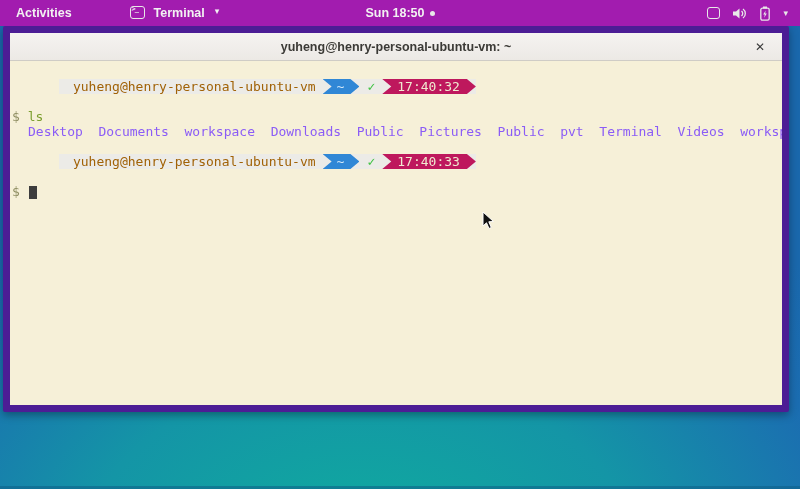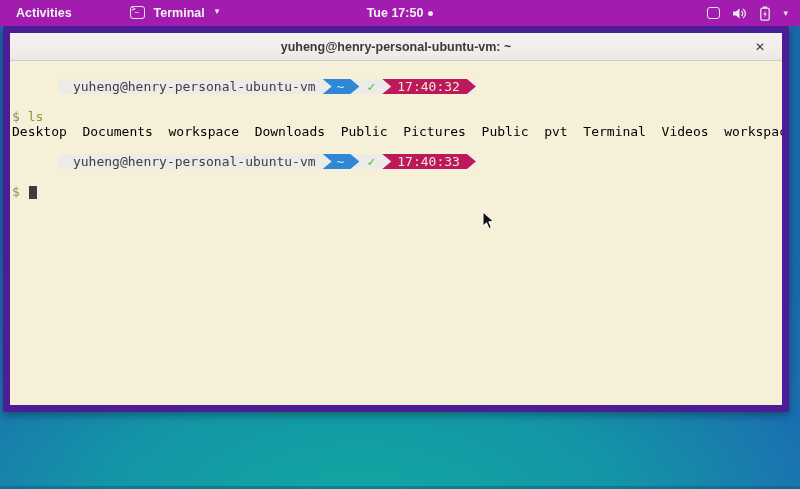"Tue 17:50" span { text: Tue 17:50 -> Sun 18:50 }
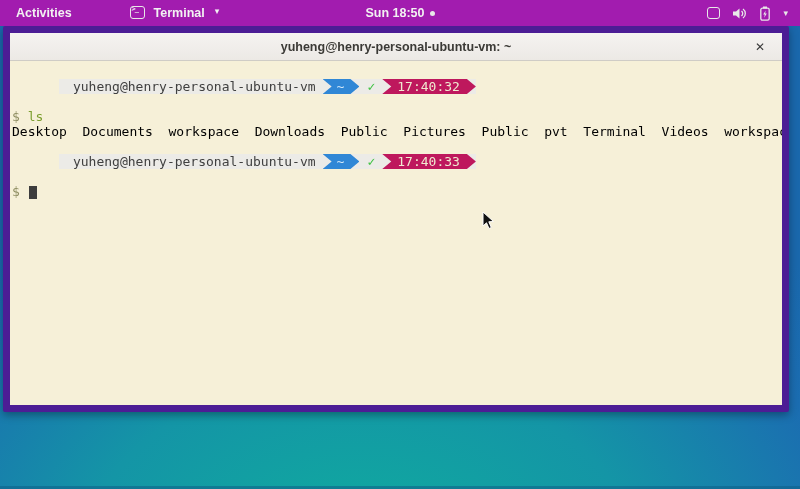"yuheng@henry-personal-ubuntu-vm" .host { color: #404040 -> #a16207 }
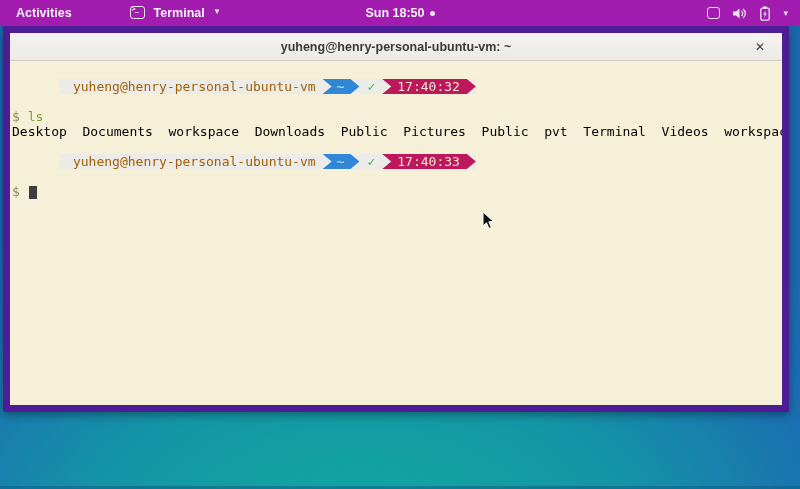"Desktop" .ls-line { color: #000000 -> #8b5cf6; margin-left: none -> 16px }
